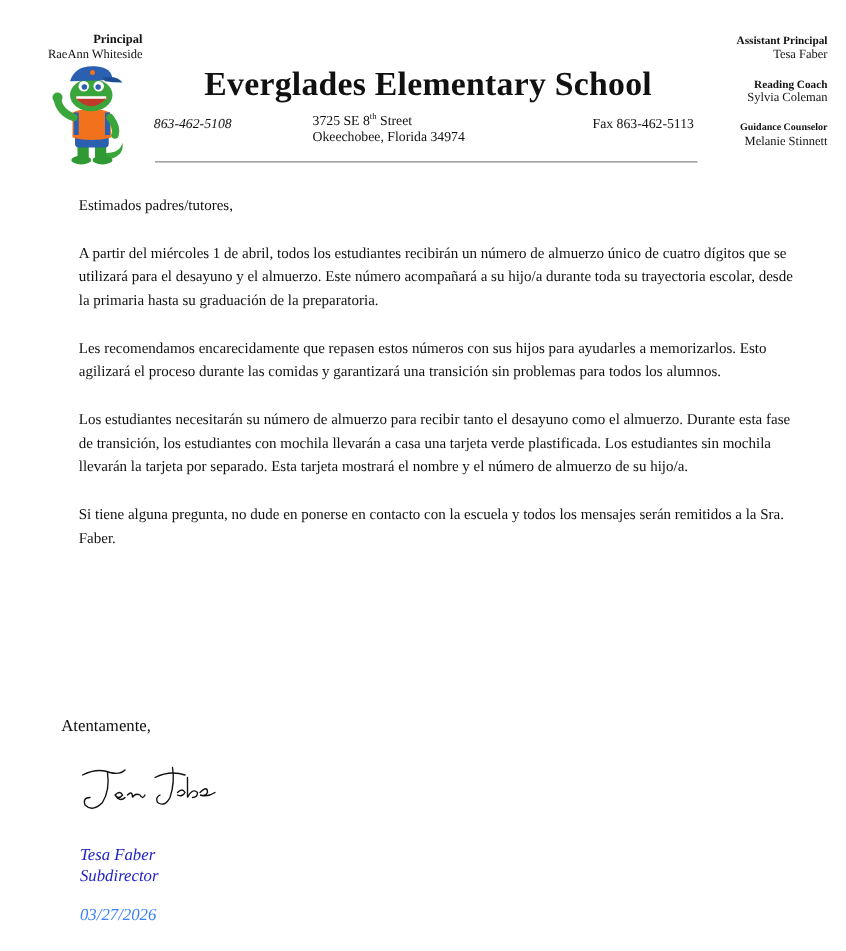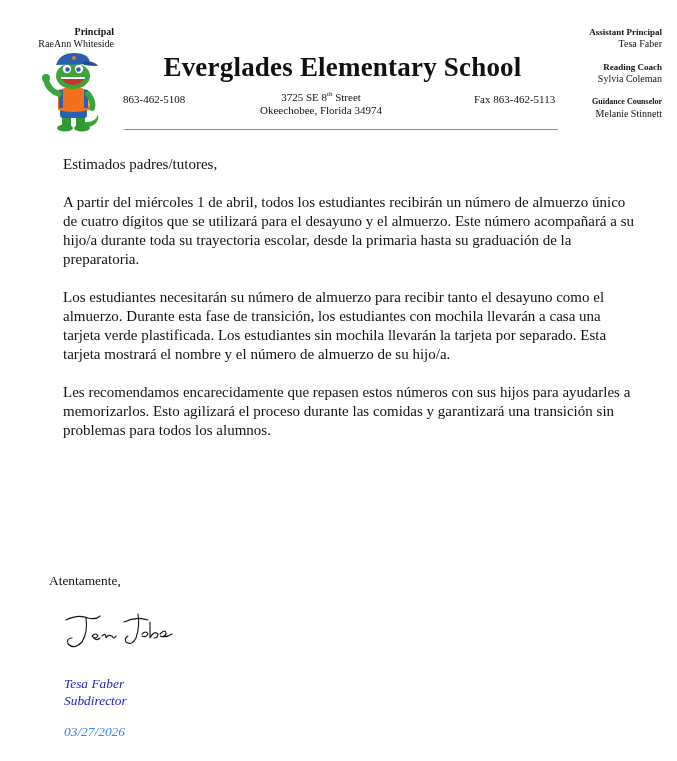"863-462-5108" div.abs { font-style: none -> italic }
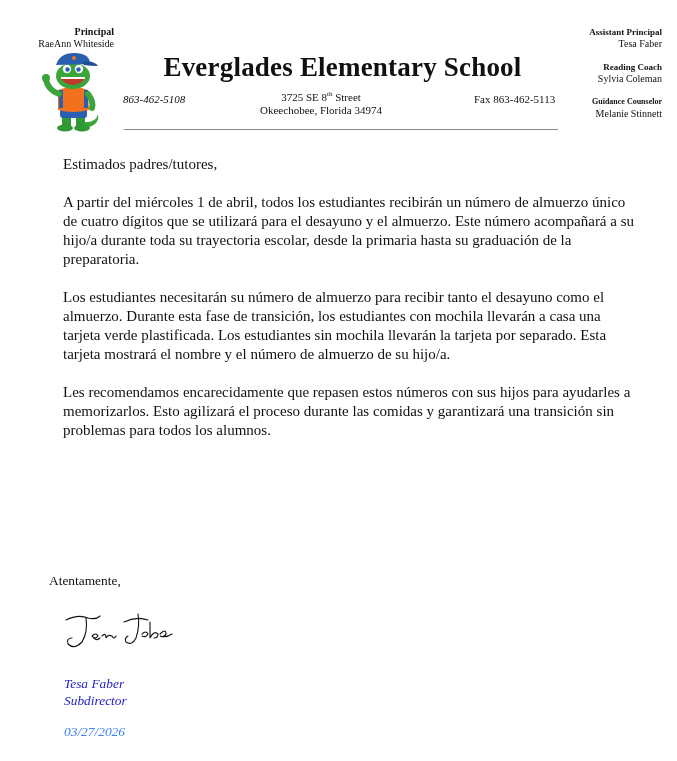"3725 SE 8th Street" div.abs { text-align: center -> left }
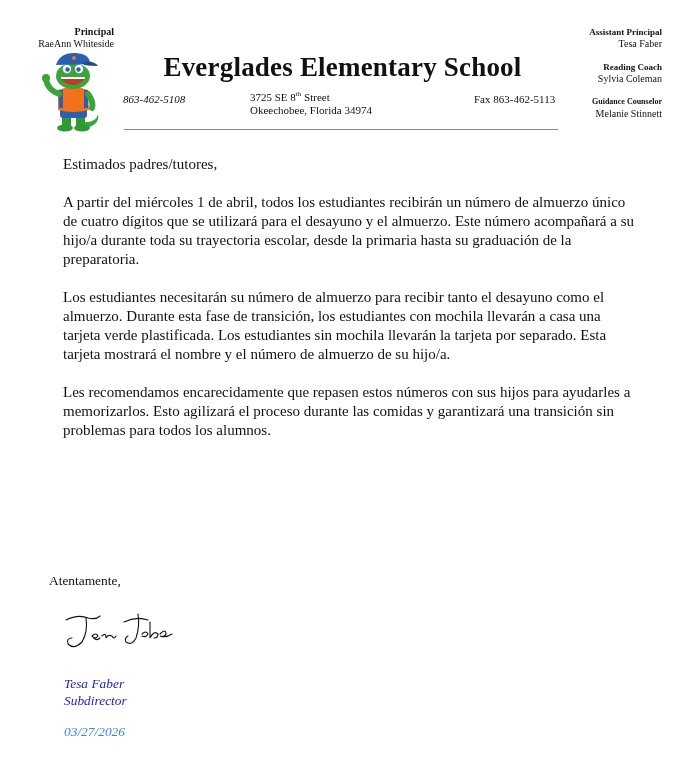"Estimados padres/tutores," .body-text { font-size: 15px -> 12px }
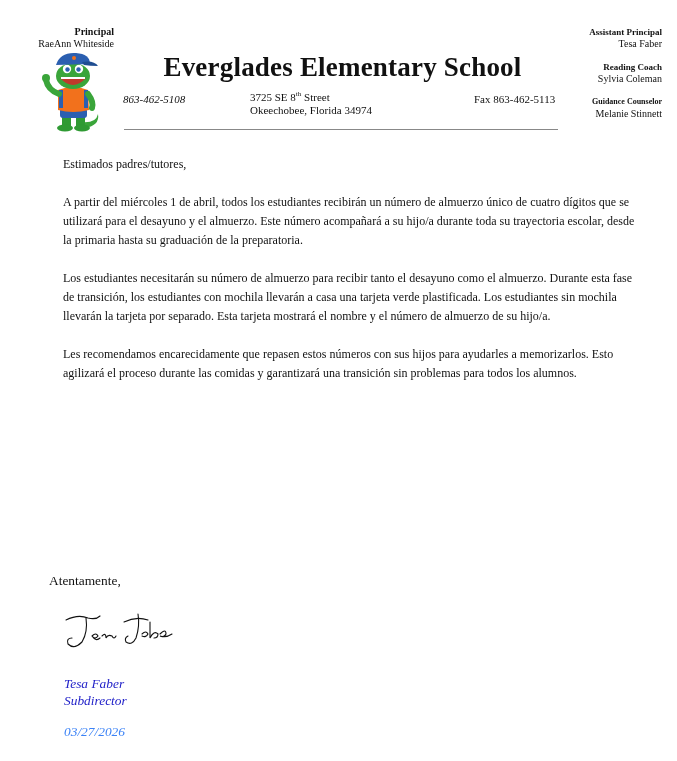"Los estudiantes necesitarán su número" p { order: before "Les recomendamos encarecidamente que" -> after "Les recomendamos encarecidamente que" }
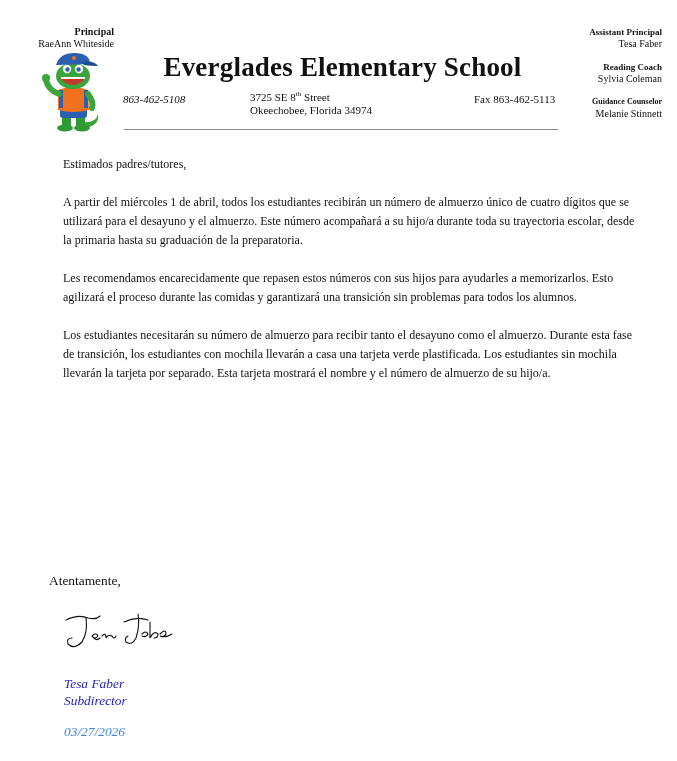"Si tiene alguna pregunta, no" p { html: none -> <p>Si tiene alguna pregunta, no dude en ponerse en contacto con la escuela y todos los mensajes serán remitidos a la Sra. Faber.</p> }
